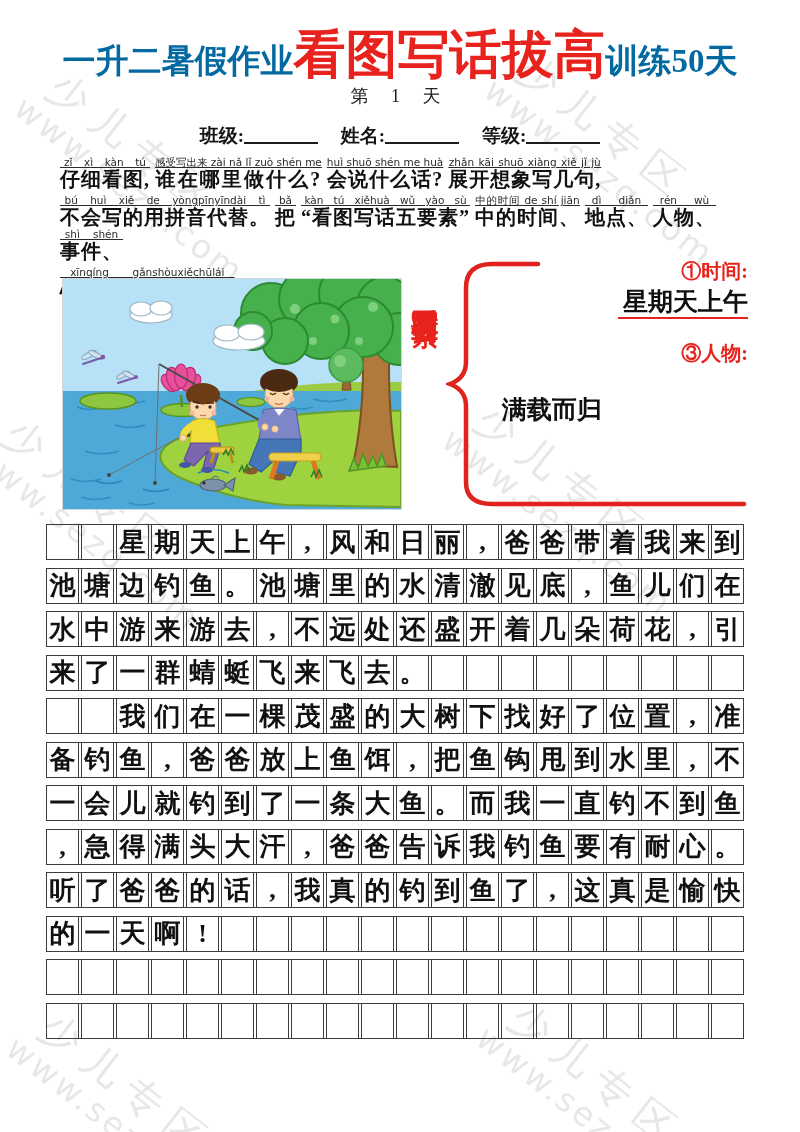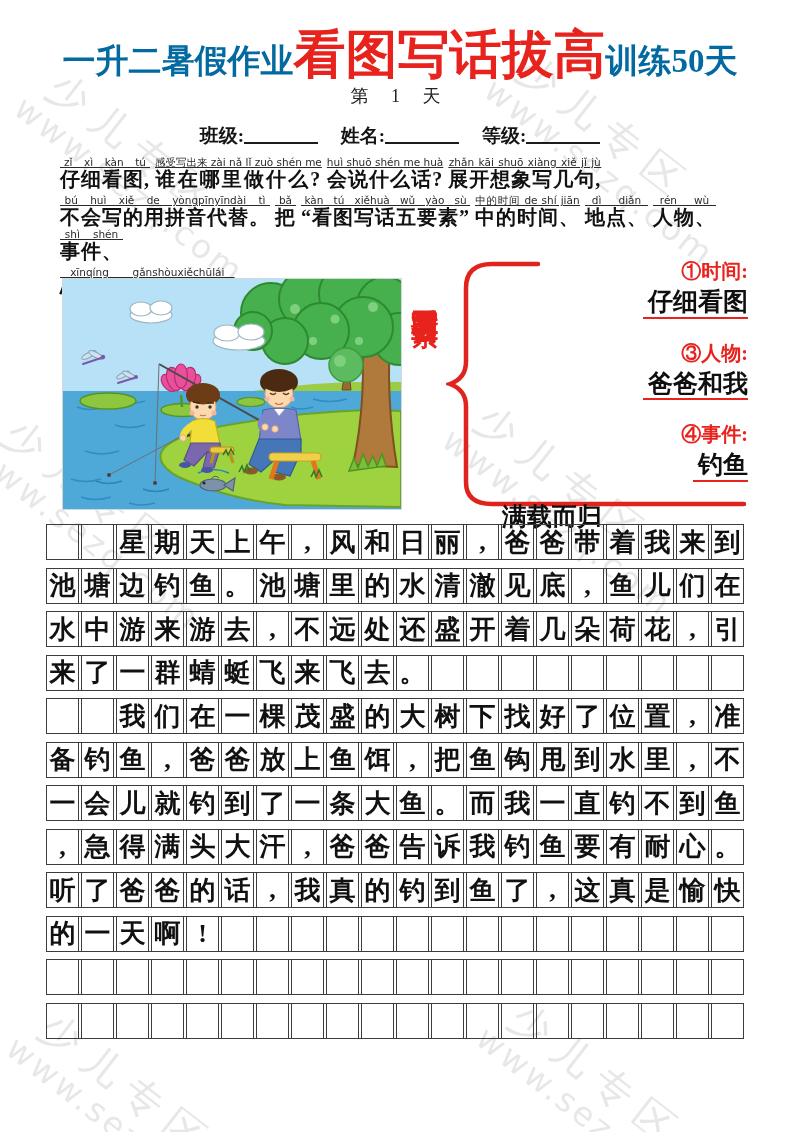"仔细看图" span.fe-value { text: 仔细看图 -> 星期天上午 }
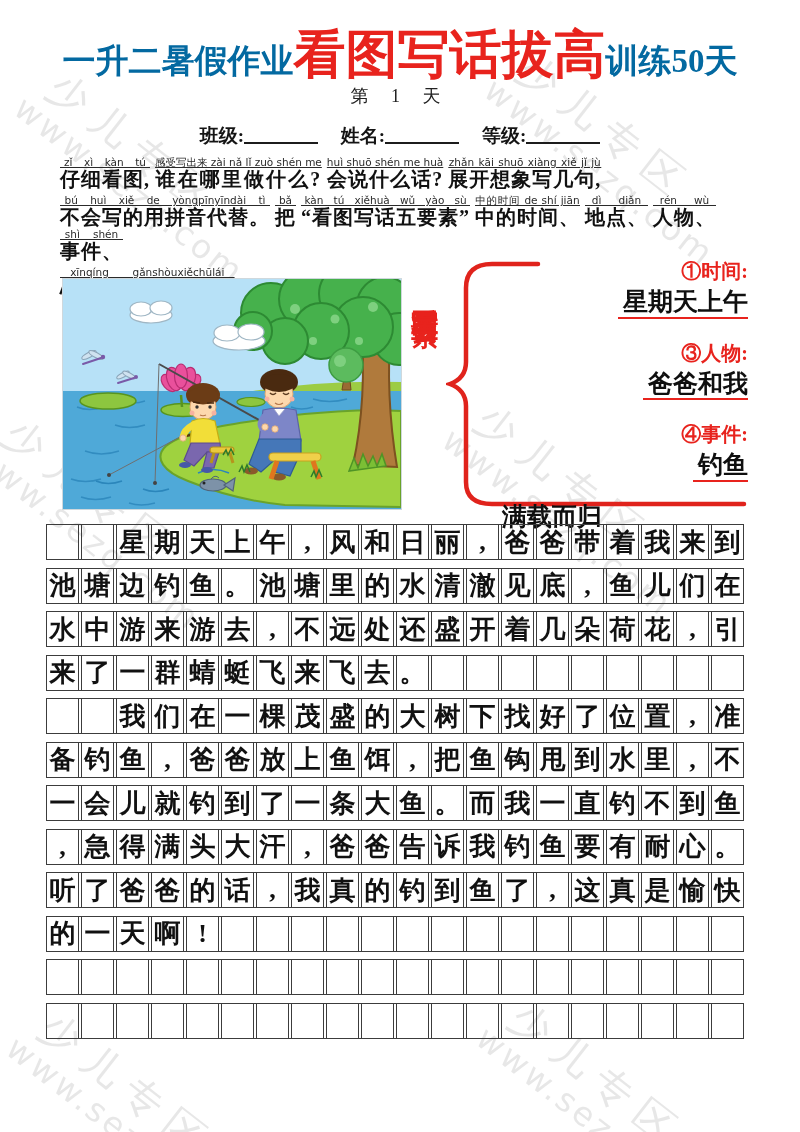"爸爸和我" span.fe-value { html: <span>爸爸和我</span> -> none }
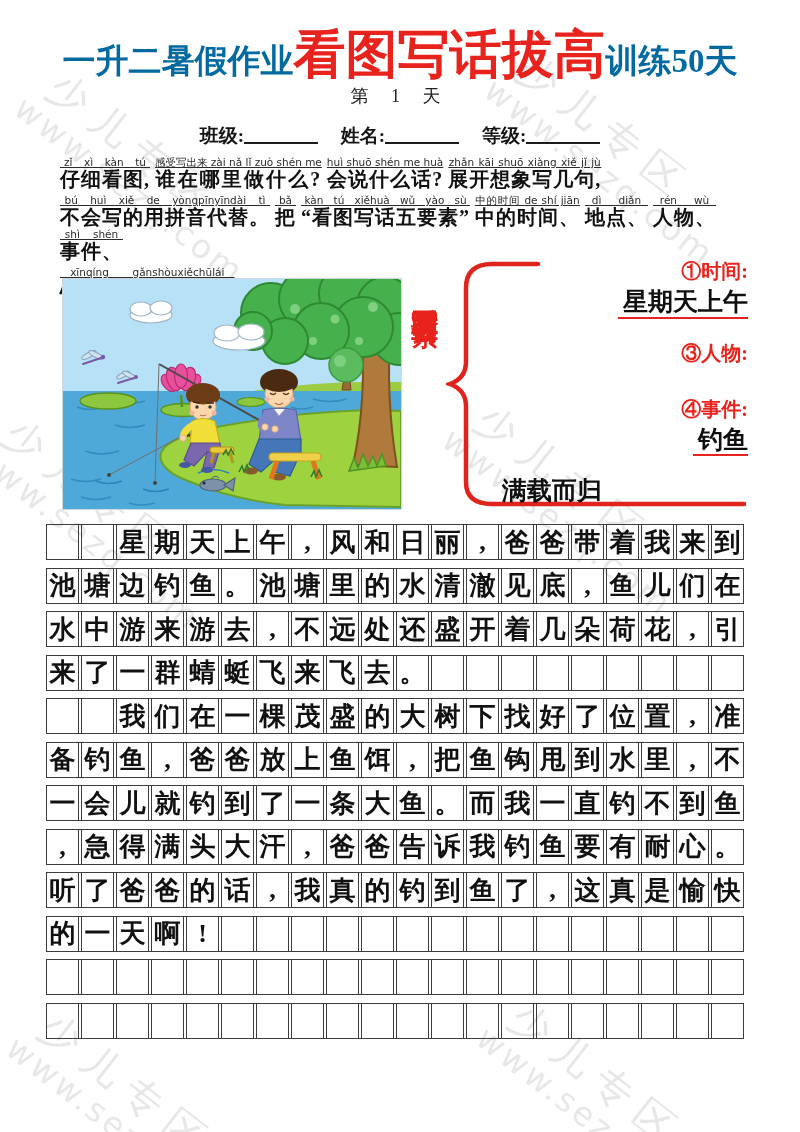"④事件:" div.fe-item { html: <div> <span>④事件:</span> <span>钓鱼</span> </div> -> none }
